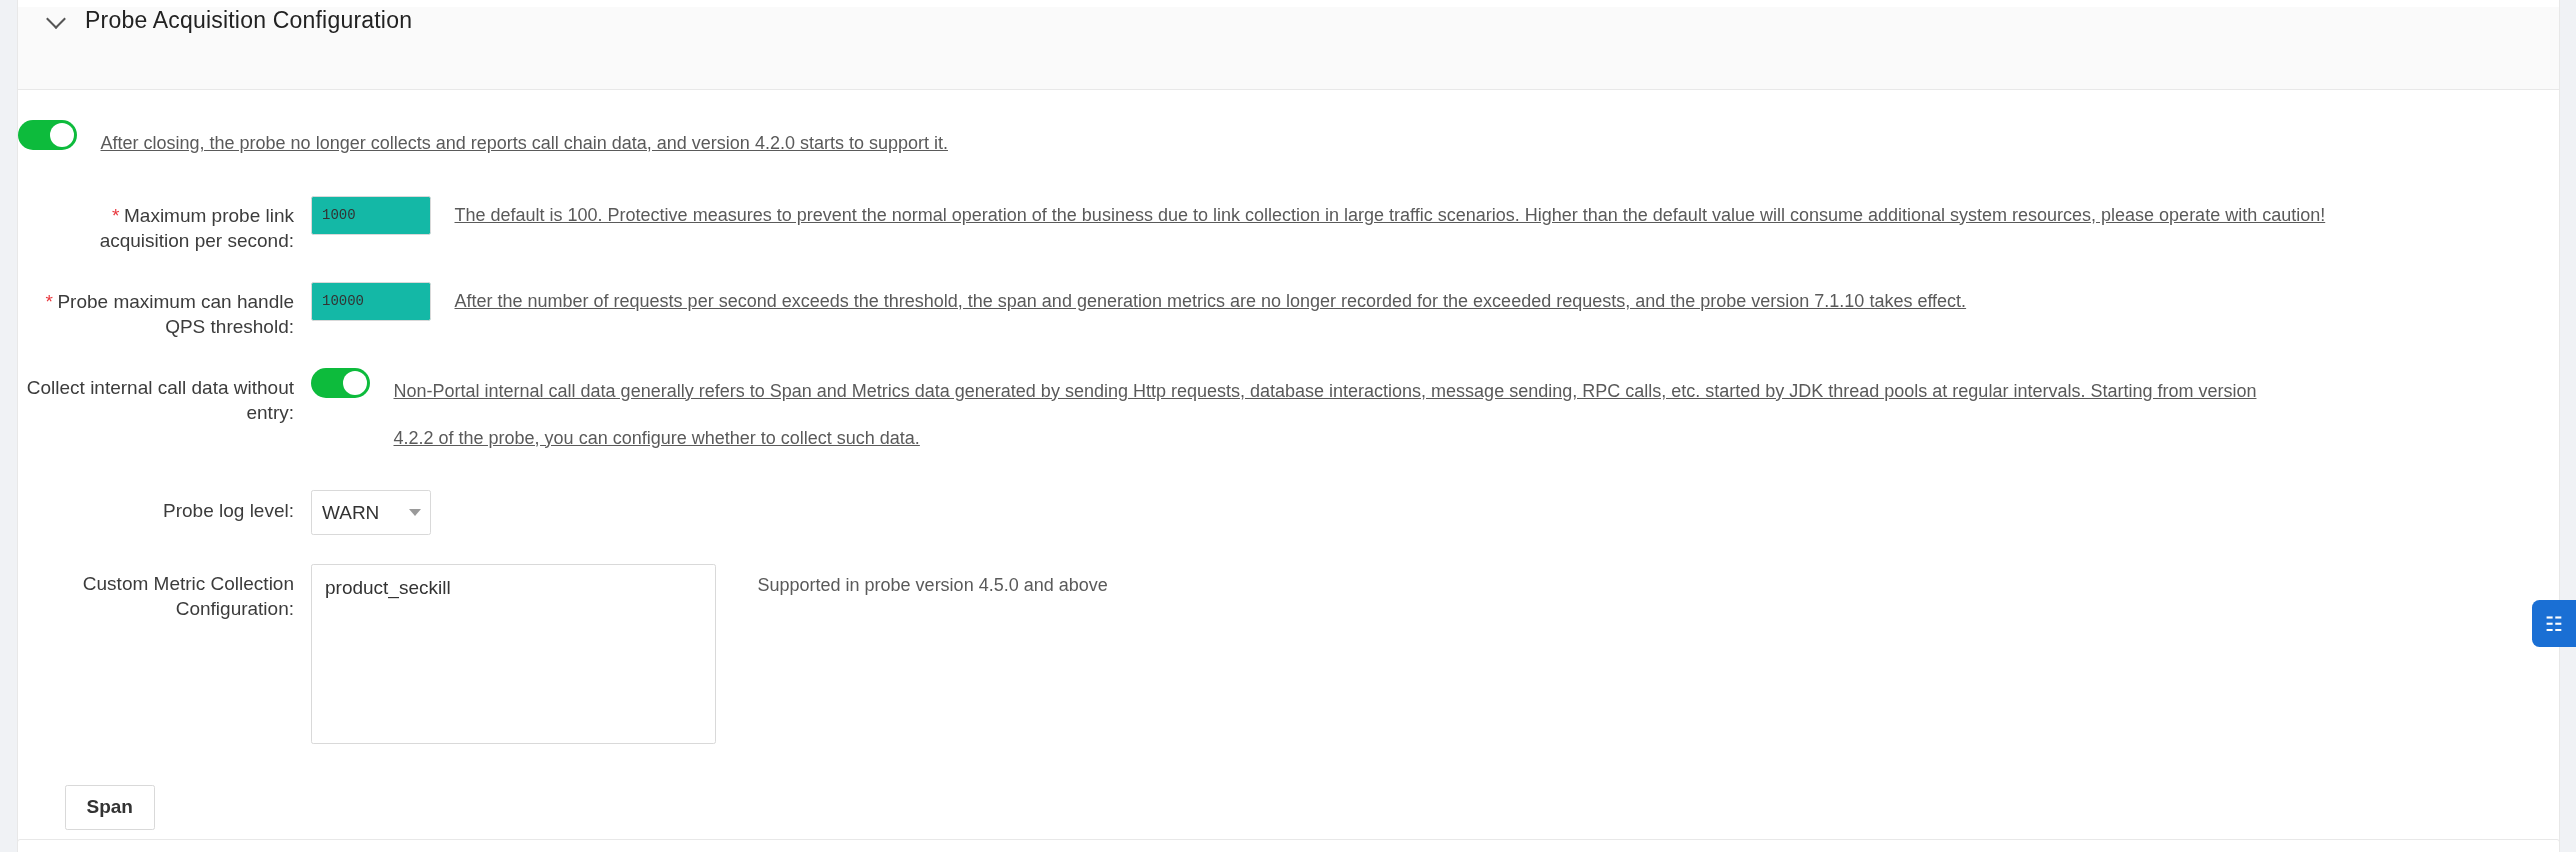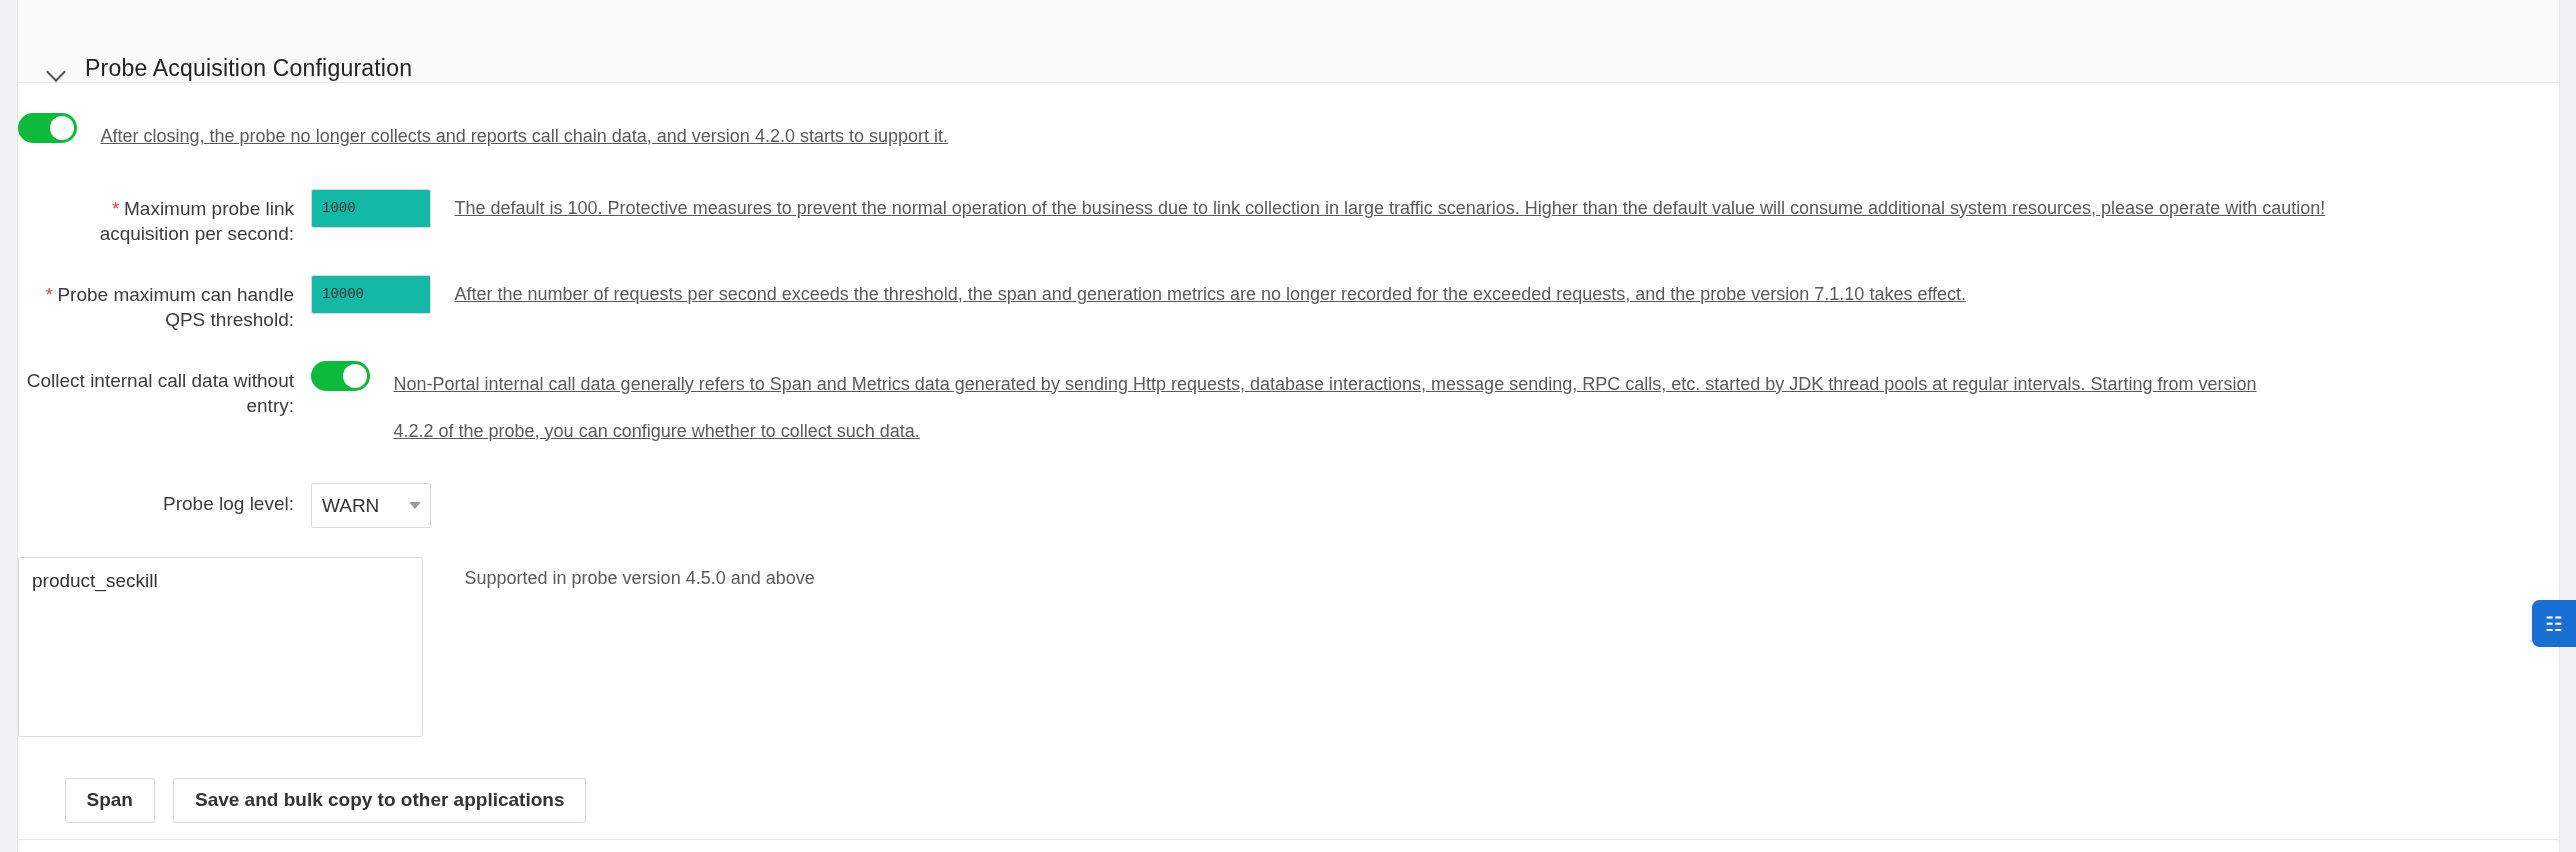"Probe Acquisition Configuration" .panel-header { align-items: flex-end -> flex-start; margin-top: none -> 7px }
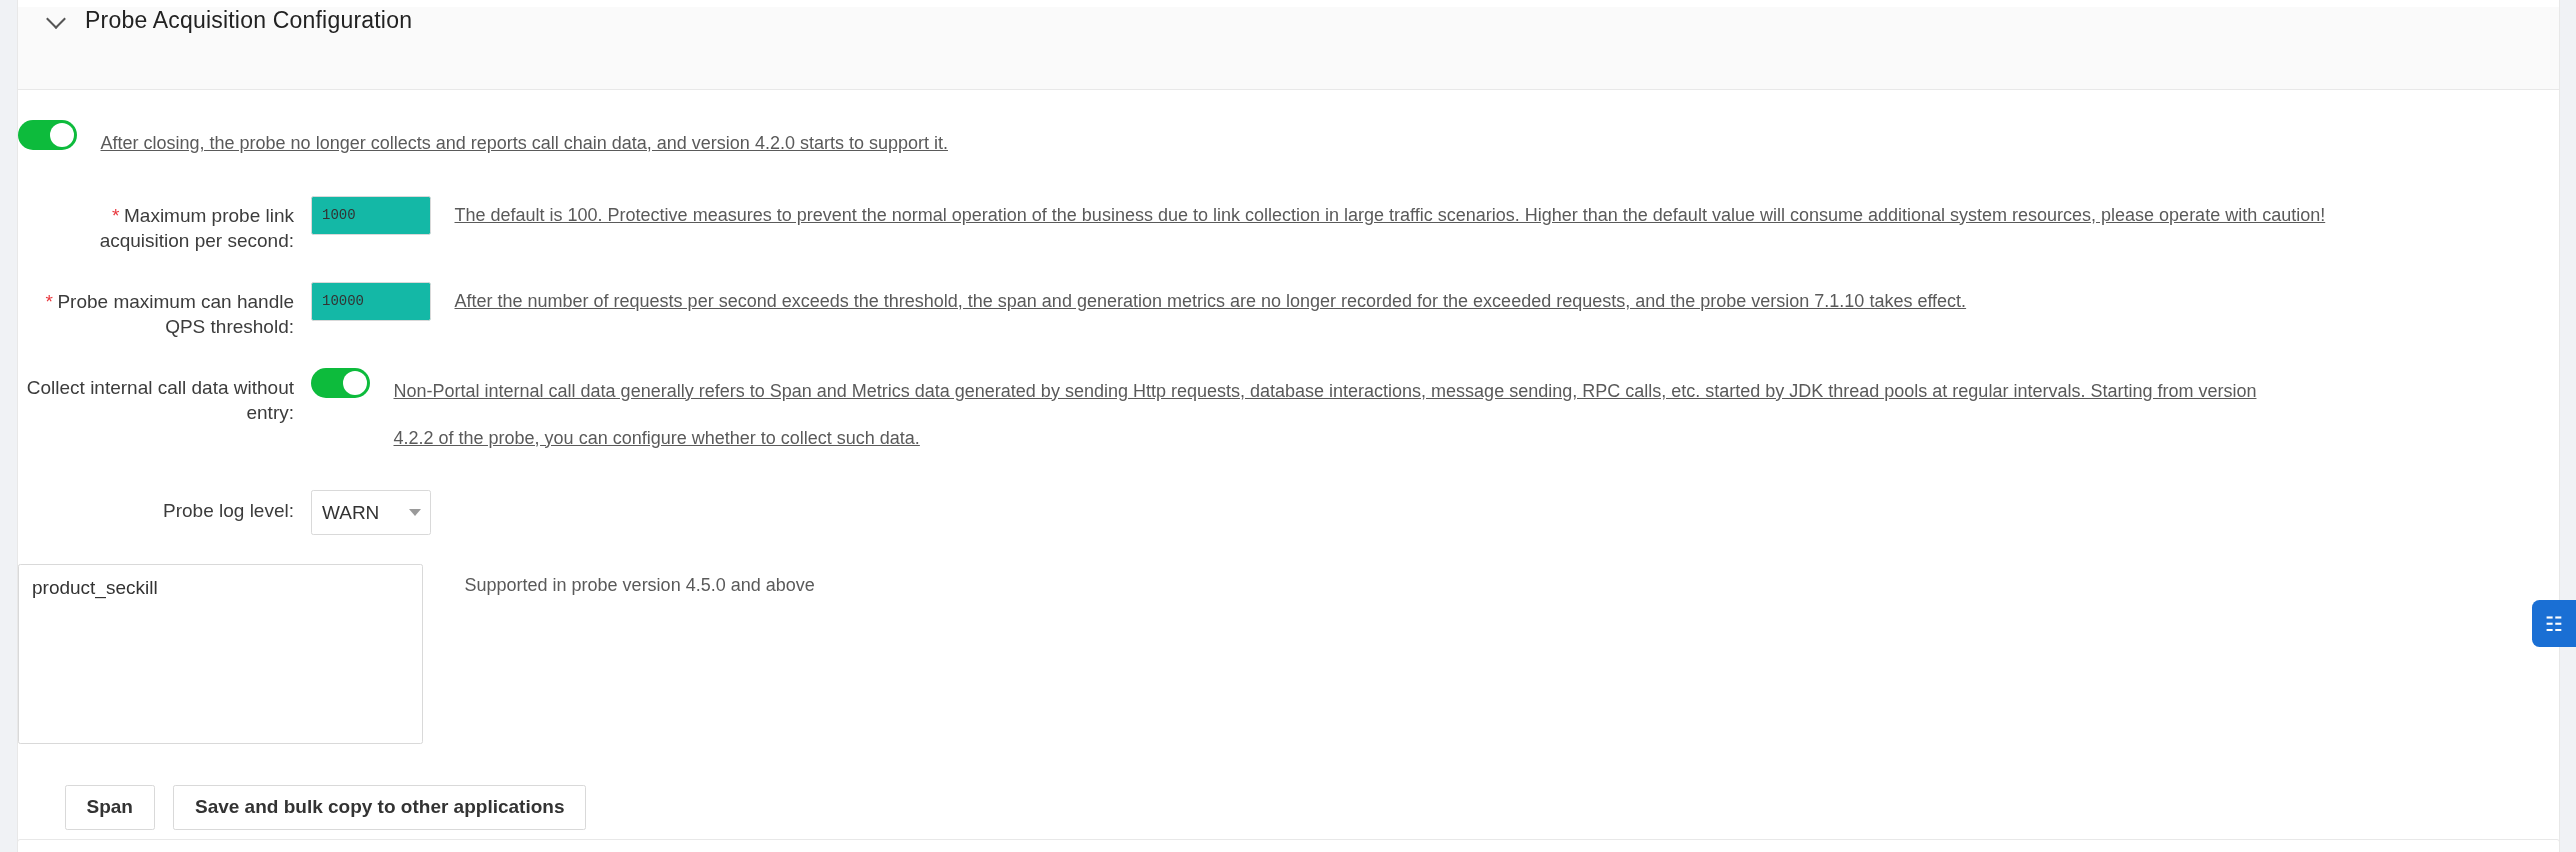"Custom Metric Collection Configuration:" div.label-col { html: none -> <div>Custom Metric Collection Configuration:</div> }
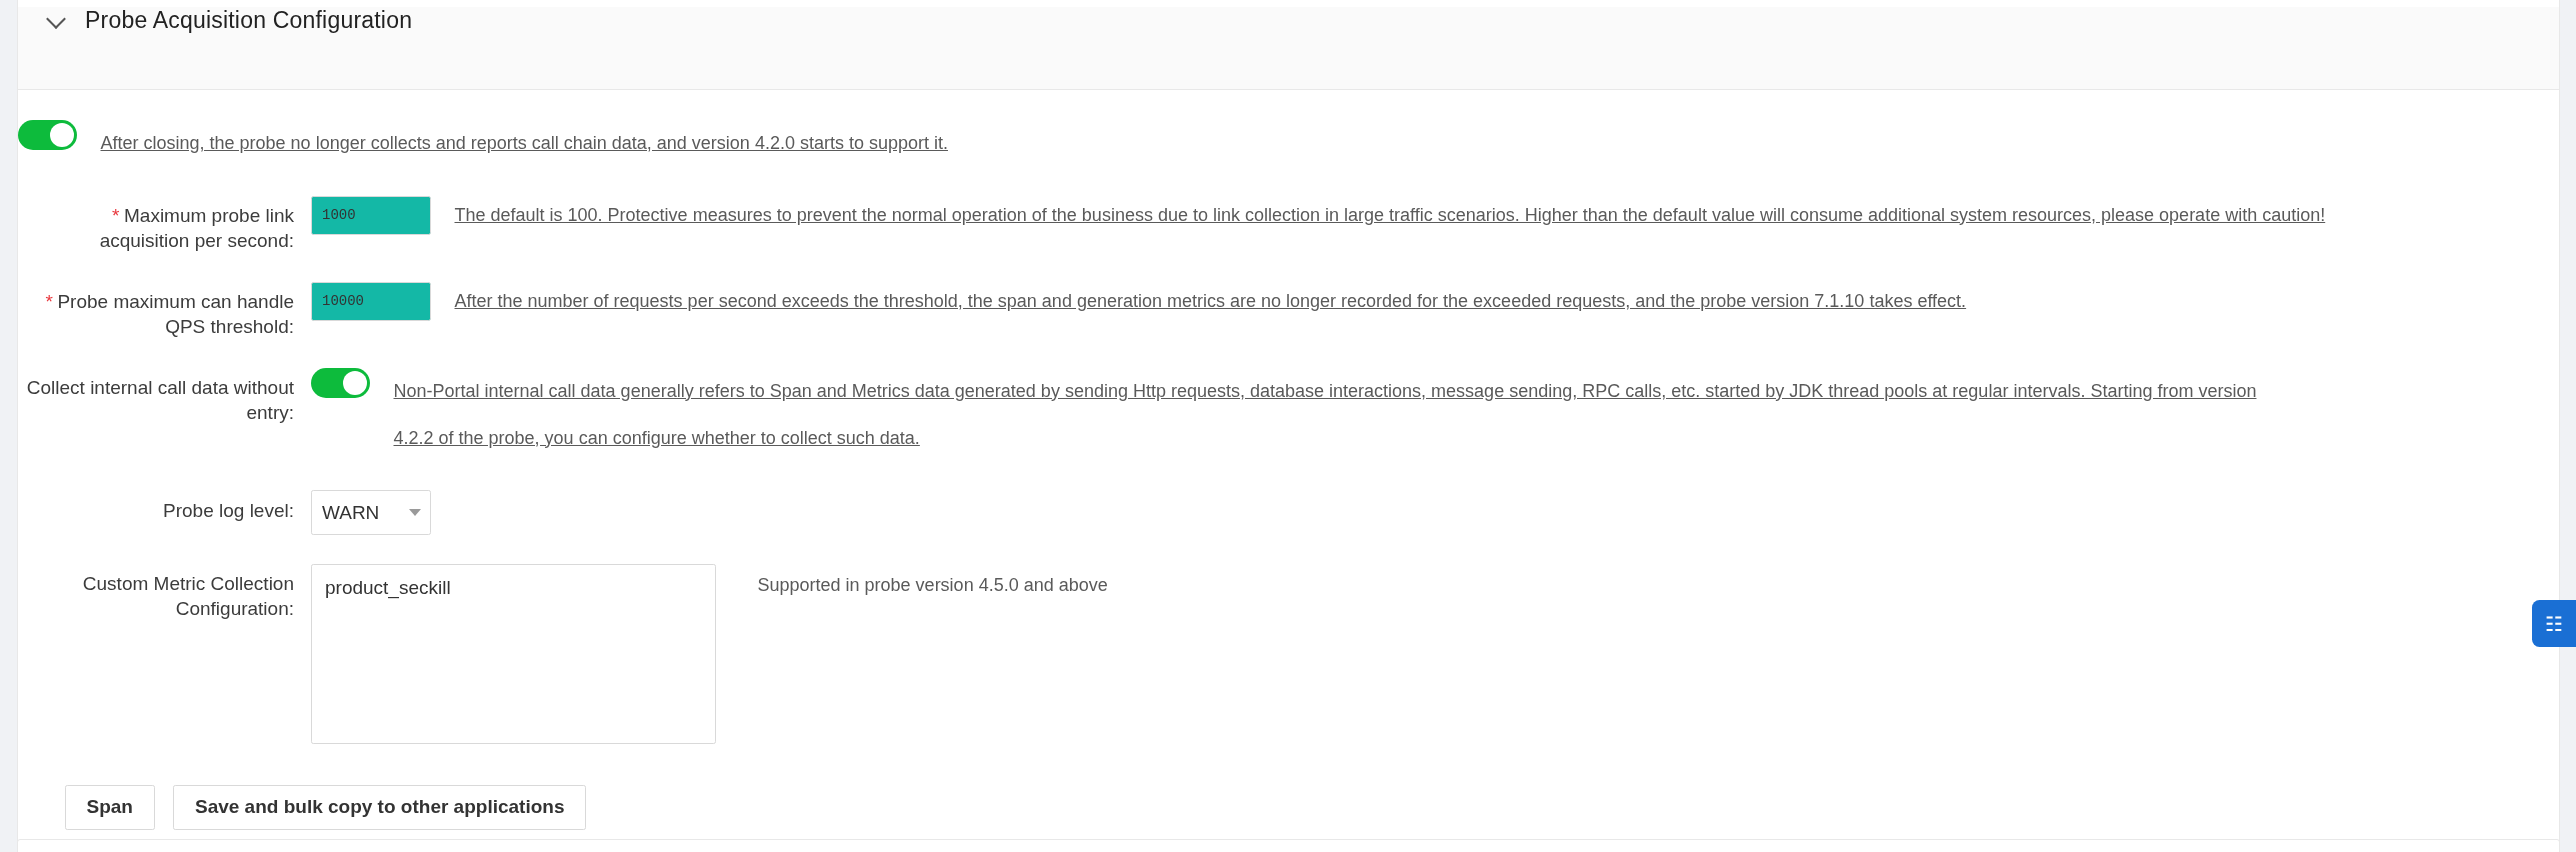"Save and bulk copy to" button.btn { html: <button>Save and bulk copy to other applications</button> -> none }
